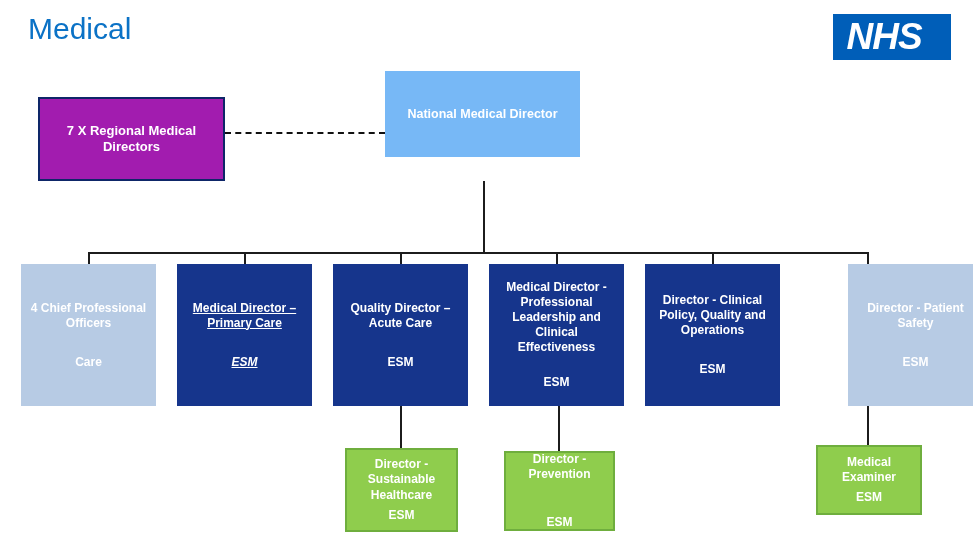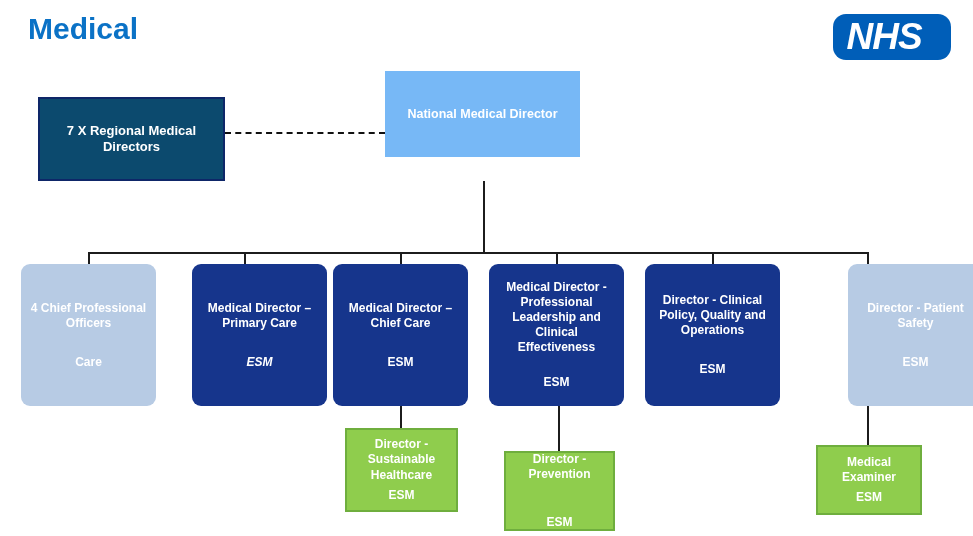"Medical" .page-title { font-weight: bold -> normal }
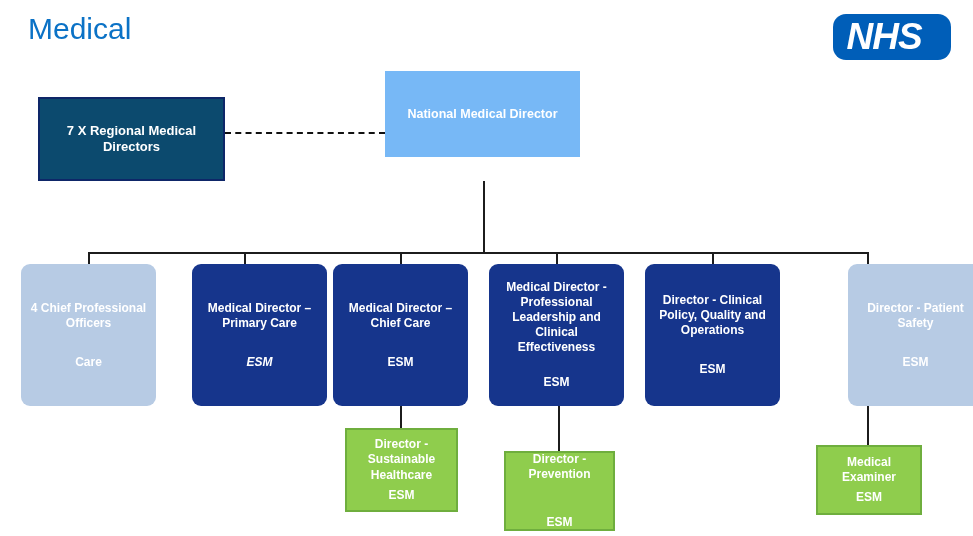"NHS" .nhs-logo { border-radius: 13px -> none }
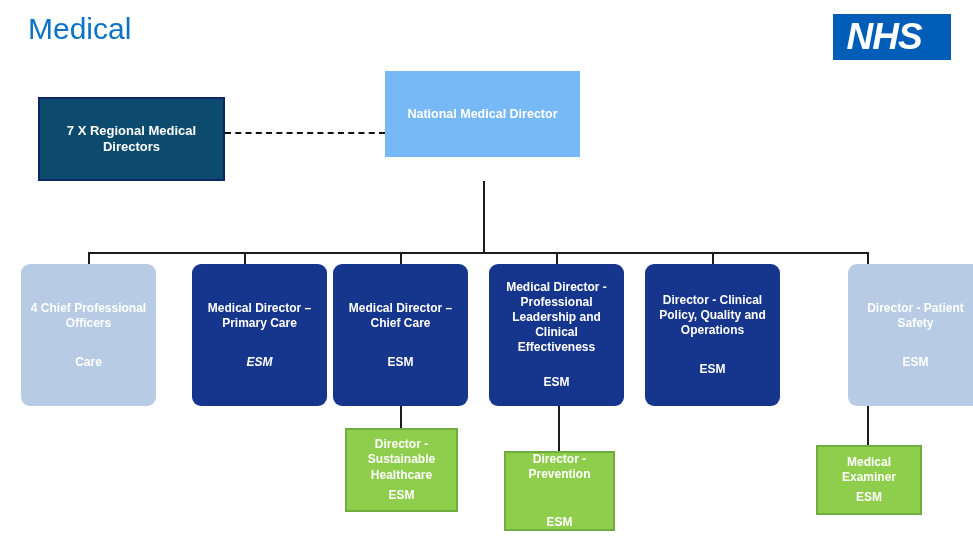"7 X Regional Medical Directors" .box-regional { background: #0c4a6e -> #a21caf }
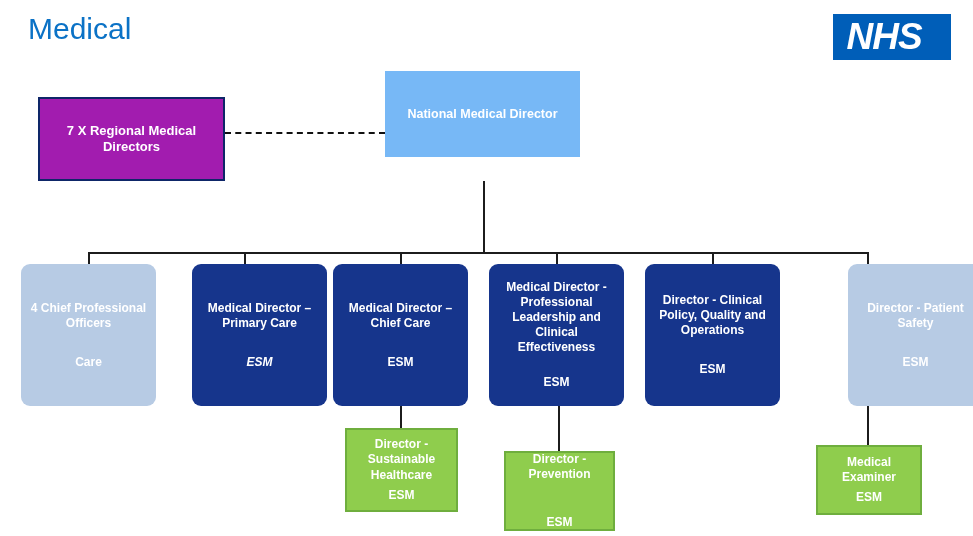"Medical Director - Professional" .l2 { border-radius: 9px -> none }
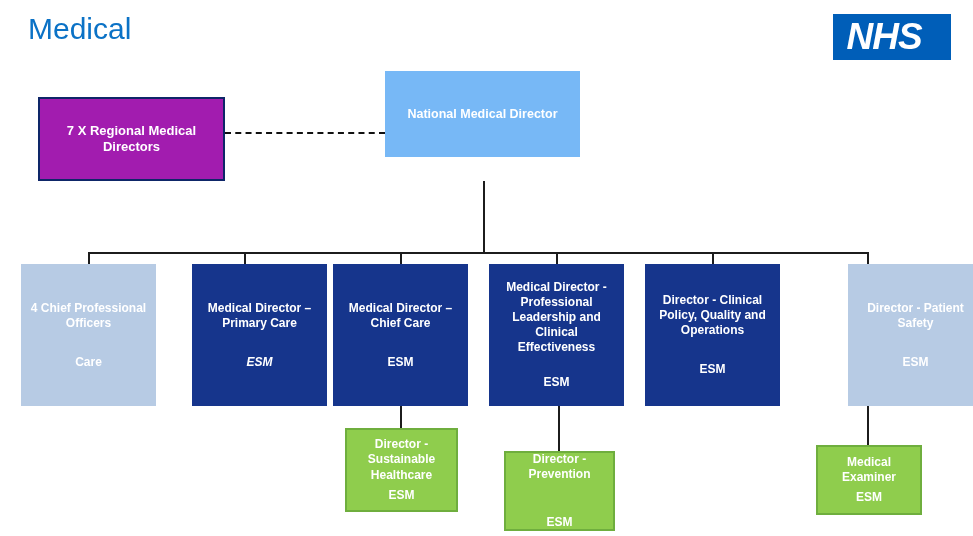"Medical Director – Primary Care" .l2.p1 { left: 192px -> 177px; text-decoration: none -> underline }
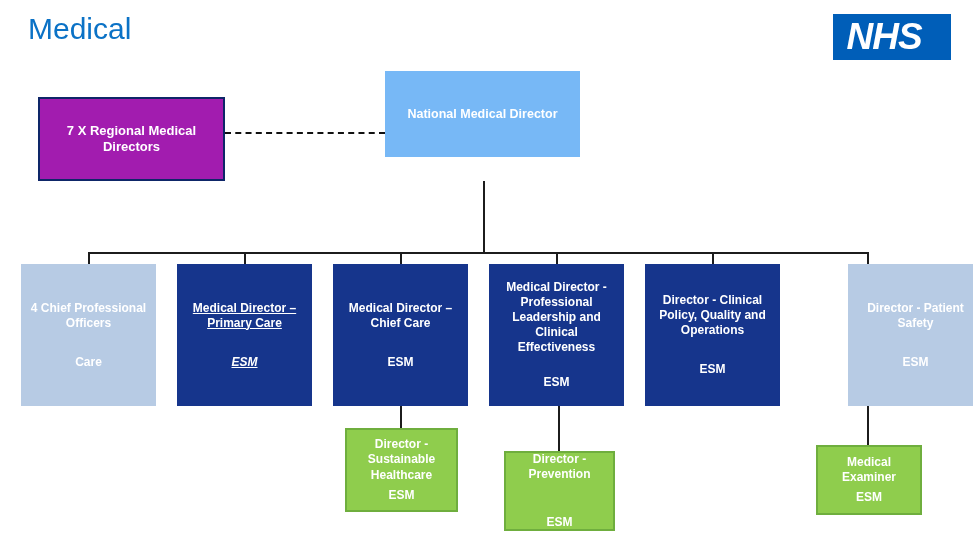"Medical Director – Chief Care" span { text: Medical Director – Chief -> Quality Director – Acute }
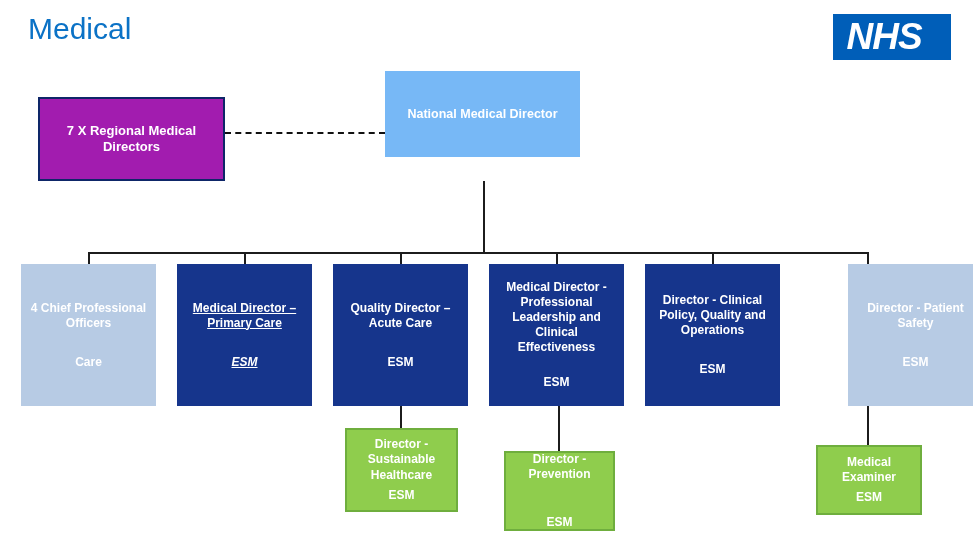"Director - Sustainable Healthcare" .l3.g0 { top: 428px -> 448px }
